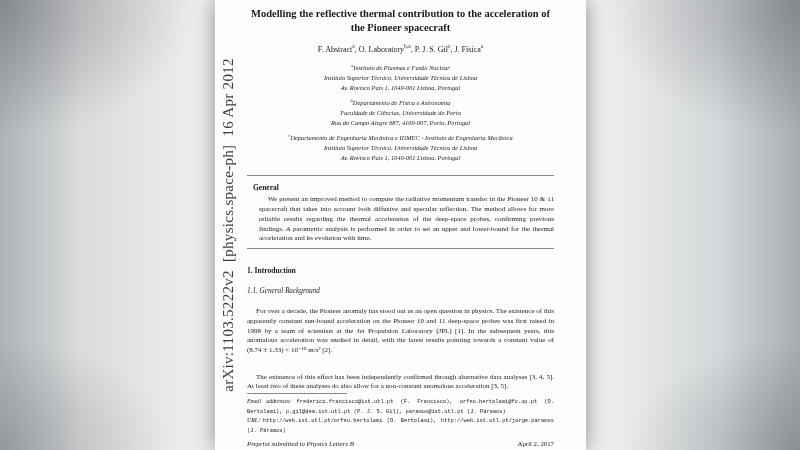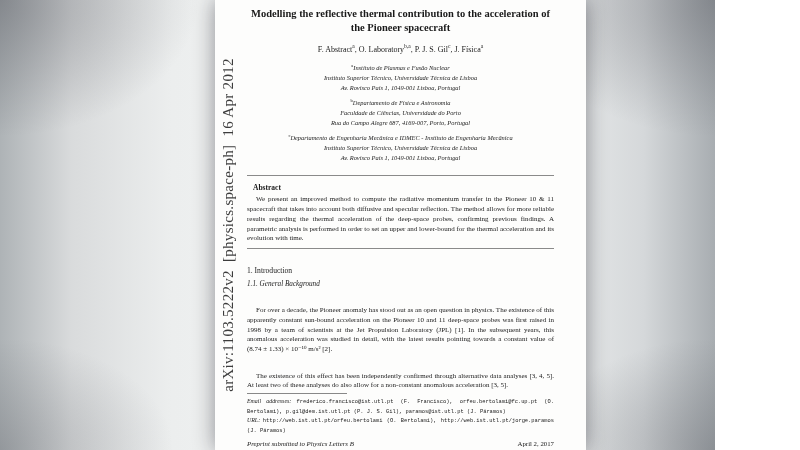"Modelling the reflective thermal" .stage { width: 715px -> 800px }
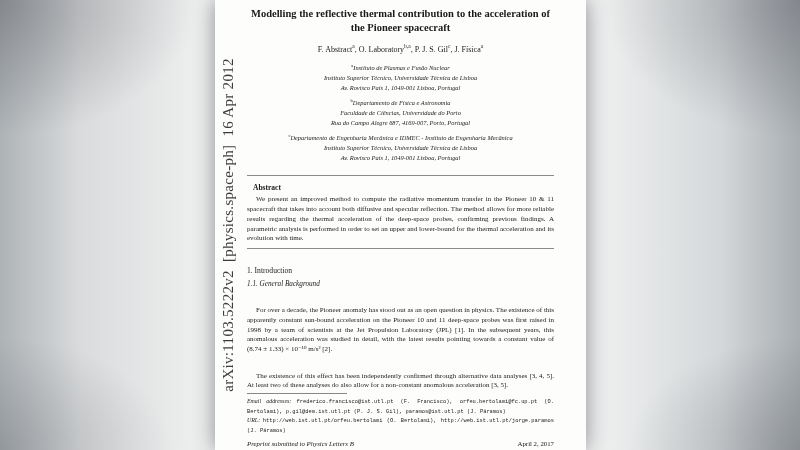"Abstract" div.abstract-heading { text: Abstract -> General }
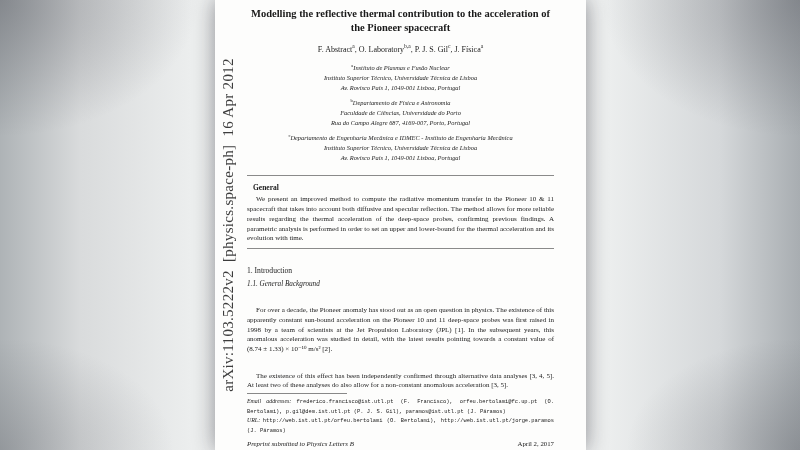"We present an improved method" .abstract-text { margin-left: none -> 12px }
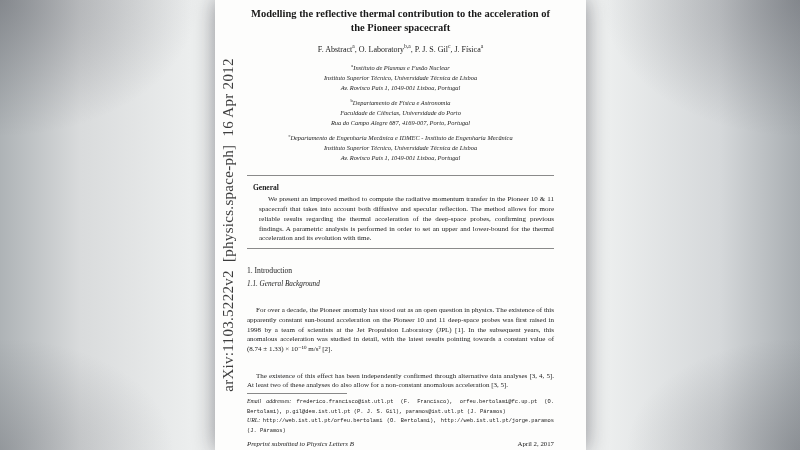"1. Introduction" .section-heading { font-weight: normal -> bold }
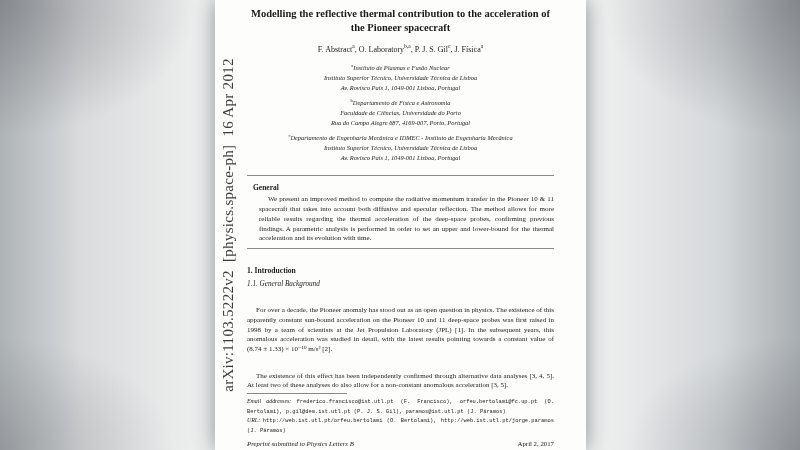"1.1. General Background" .subsection-heading { margin-top: 5px -> 12px }
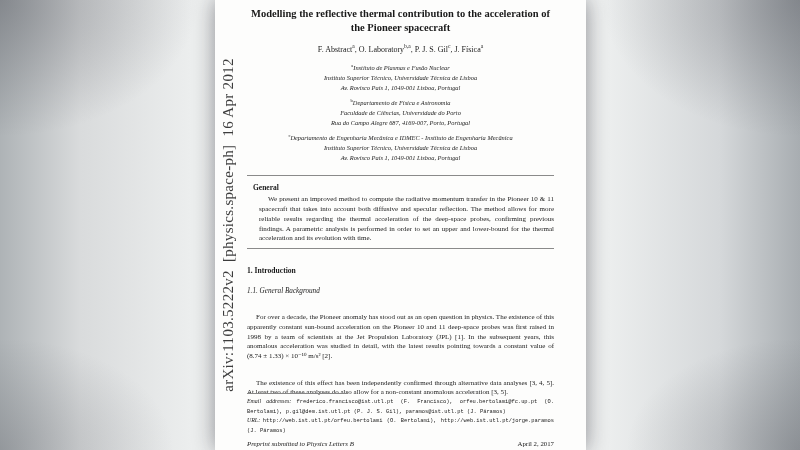"For over a decade, the" .para { margin-top: 18px -> 12px }
